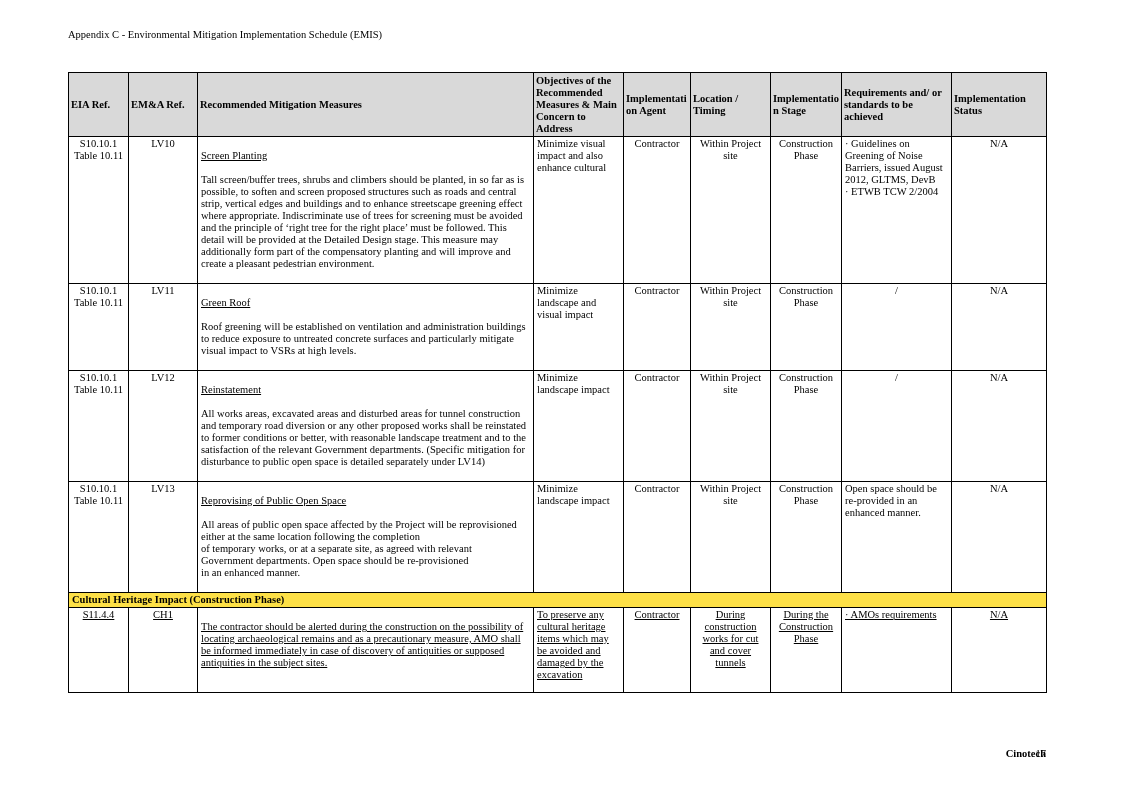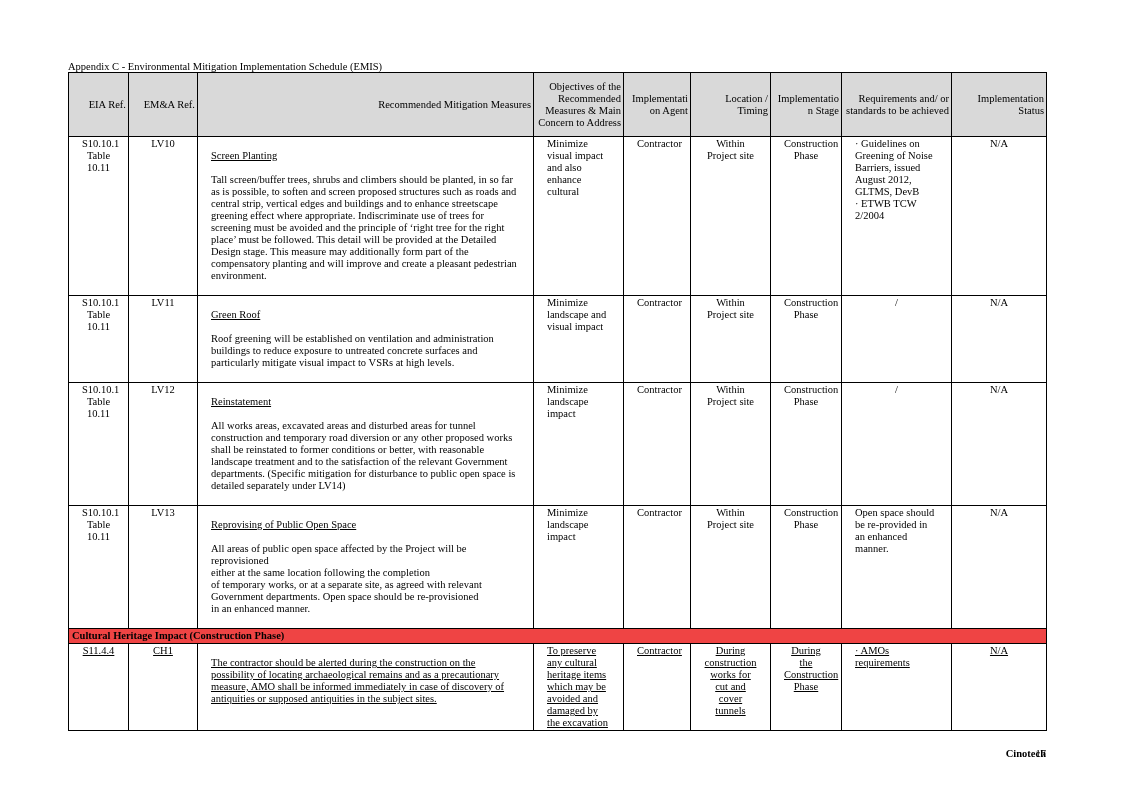"Appendix C - Environmental Mitigation" .doc-title { margin-top: 32px -> none }
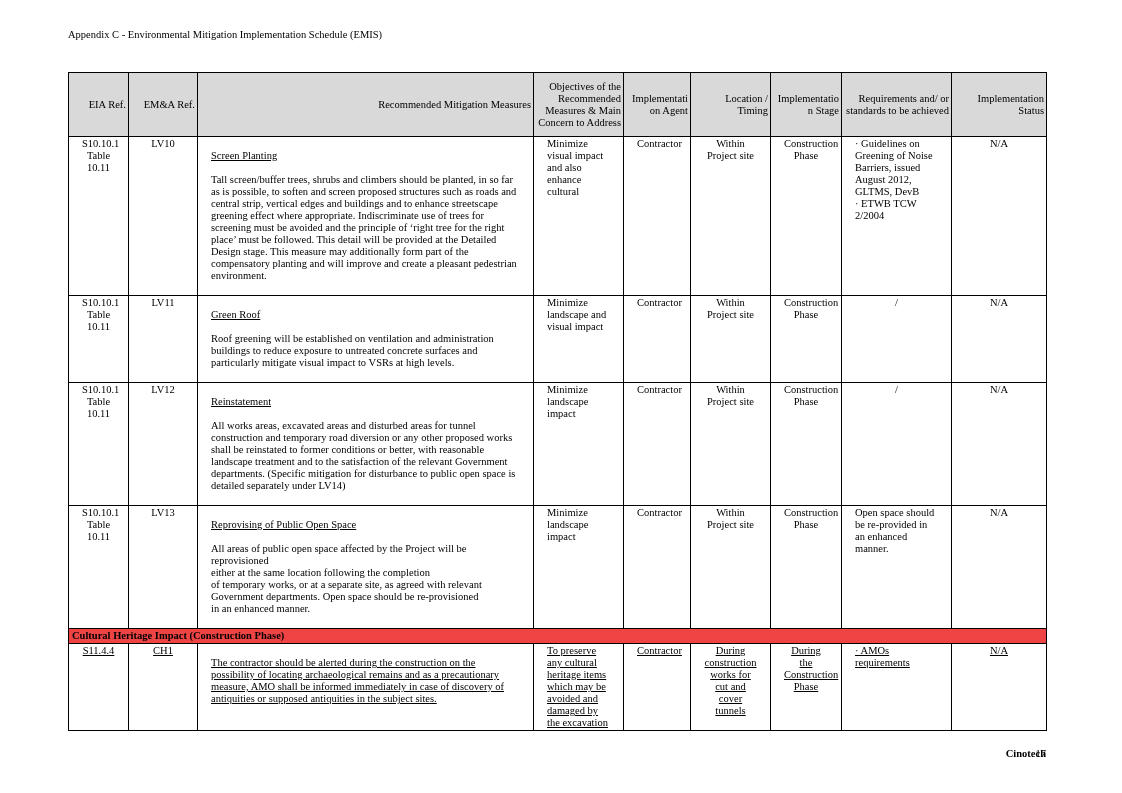"Objectives of the Recommended Measures" .emis th { font-weight: normal -> bold; text-align: right -> left }
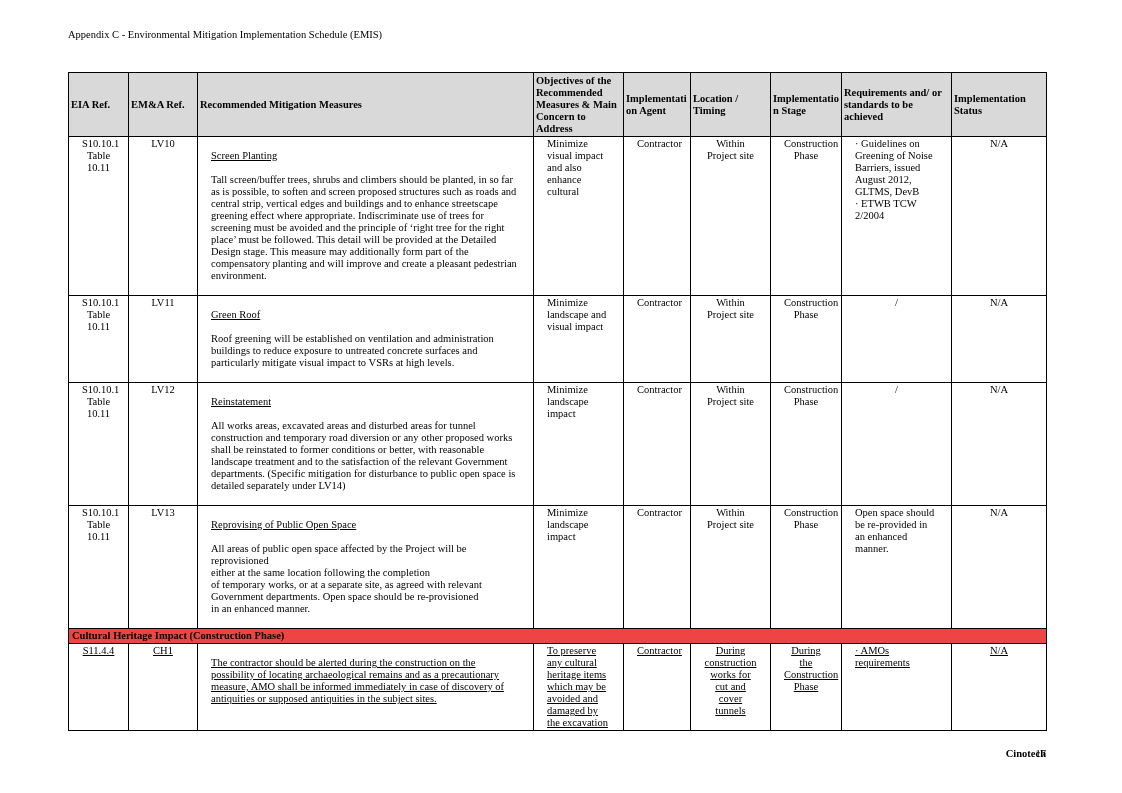"S10.10.1" .emis th, .emis td { padding: 1px 13px -> 1px 3px }
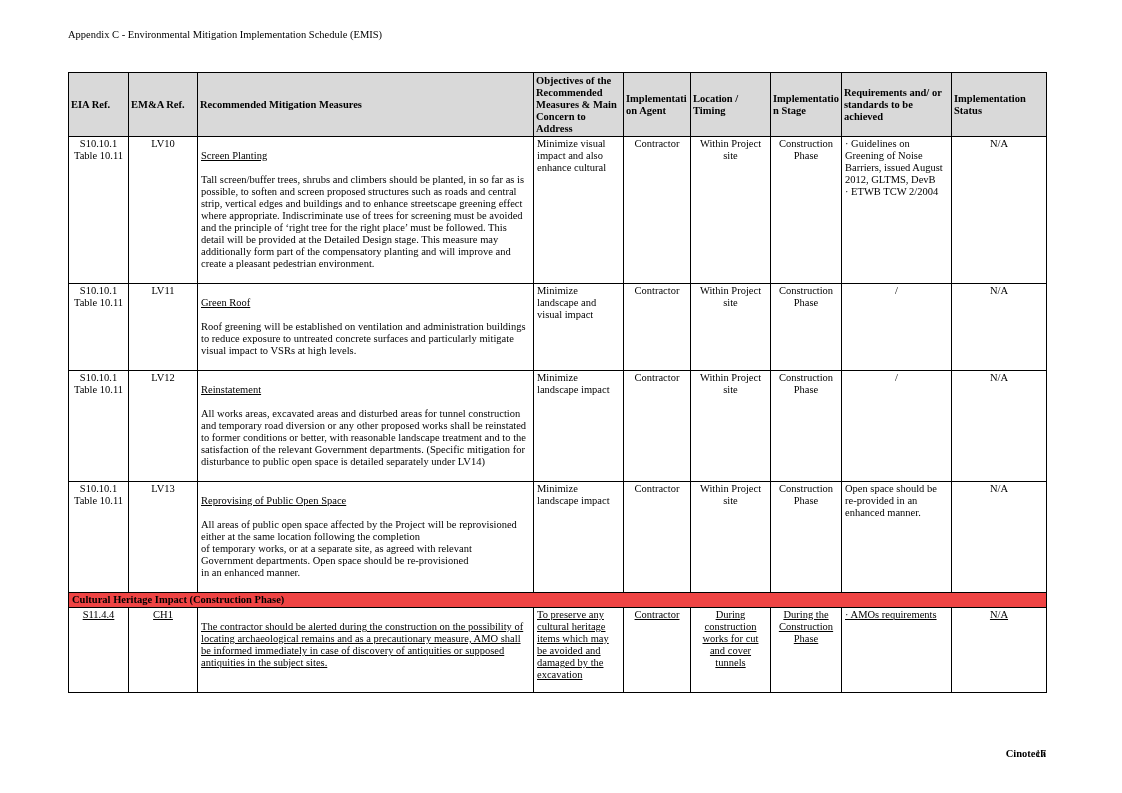"Cultural Heritage Impact (Construction" tr.rsec td { background: #ef4444 -> #fde047 }
